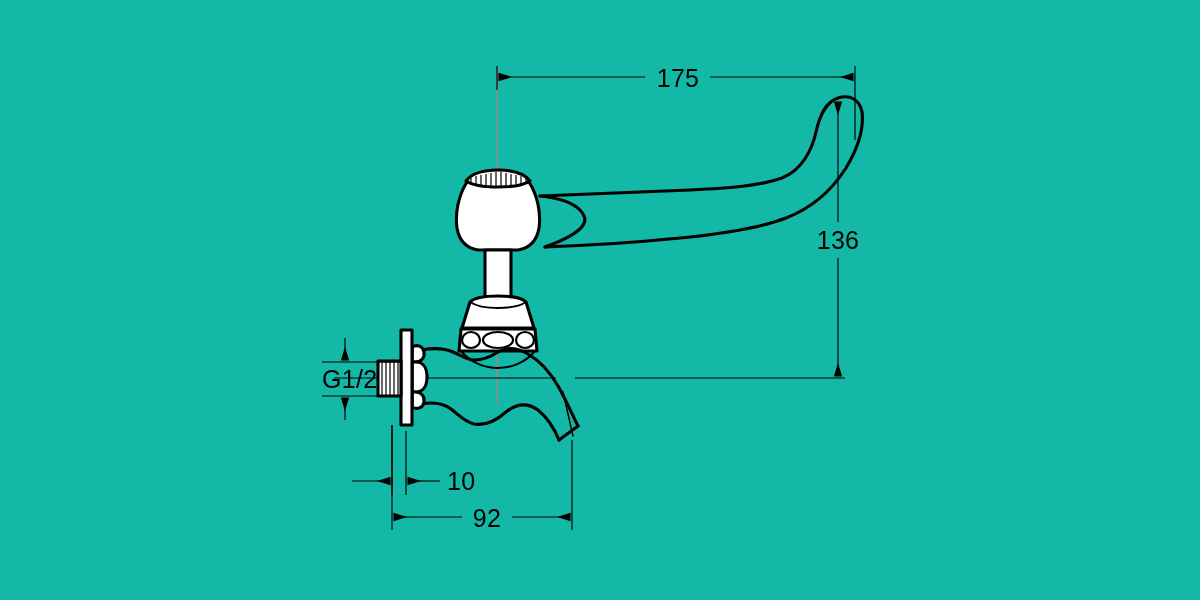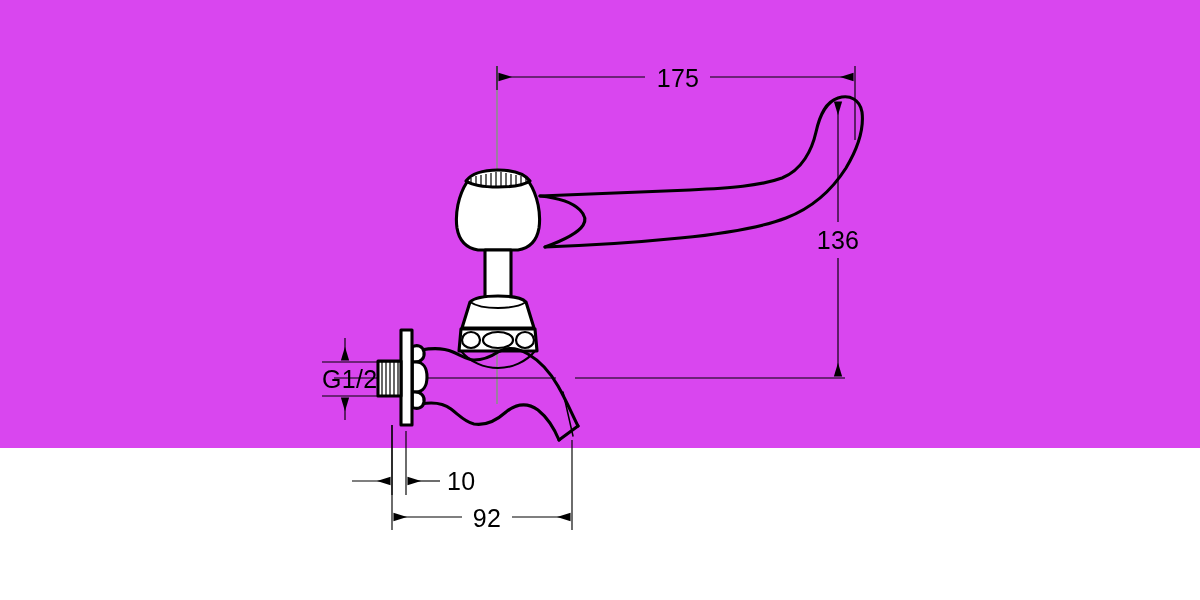"175" #drawing-root { background: #d946ef -> #14b8a6; height: 448px -> 600px }
